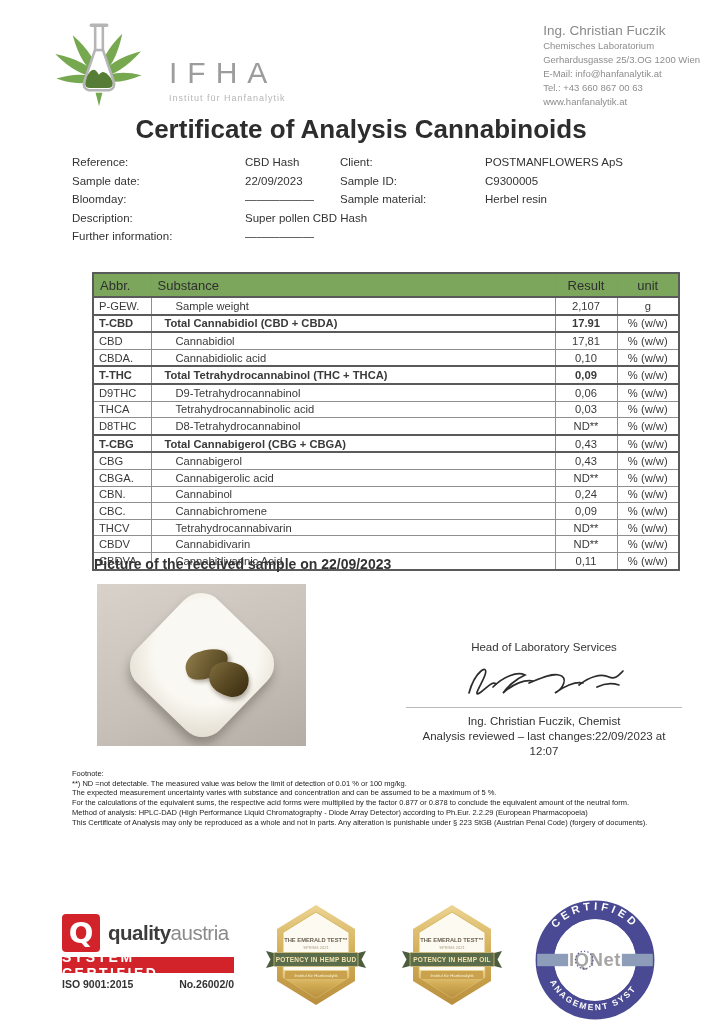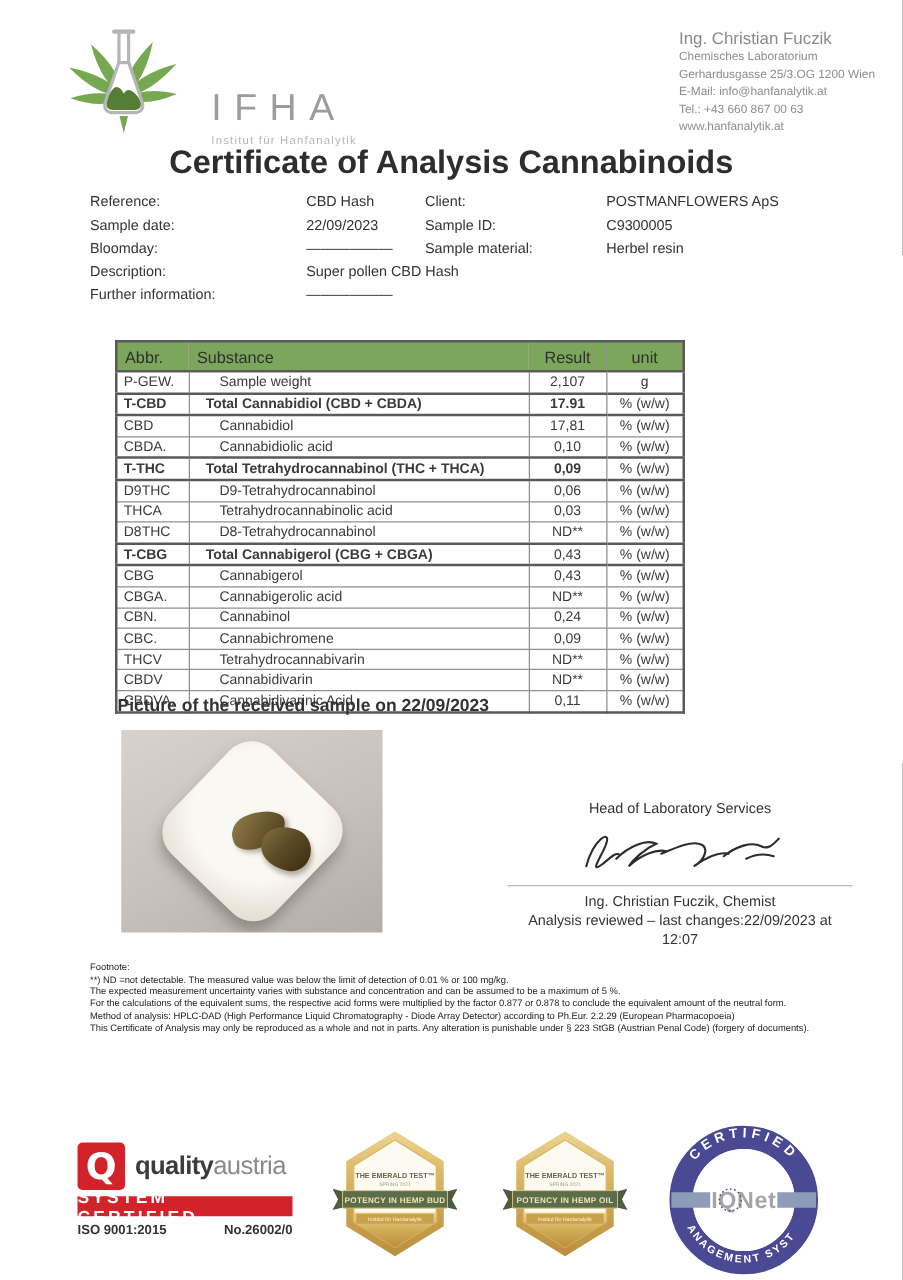"IFHA" .logoblock { align-items: flex-end -> center }
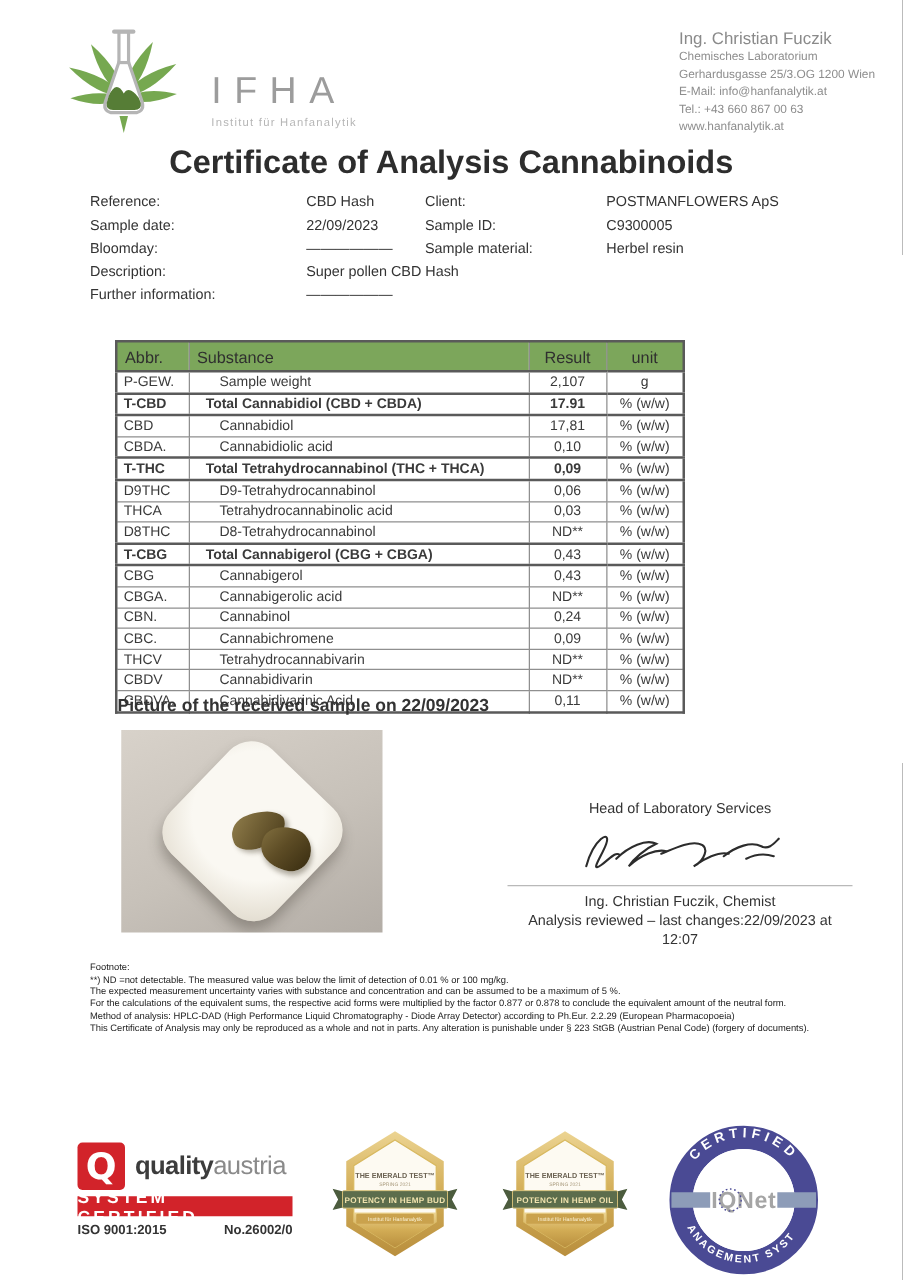"Abbr." .tablewrap { width: 456px -> 588px }
